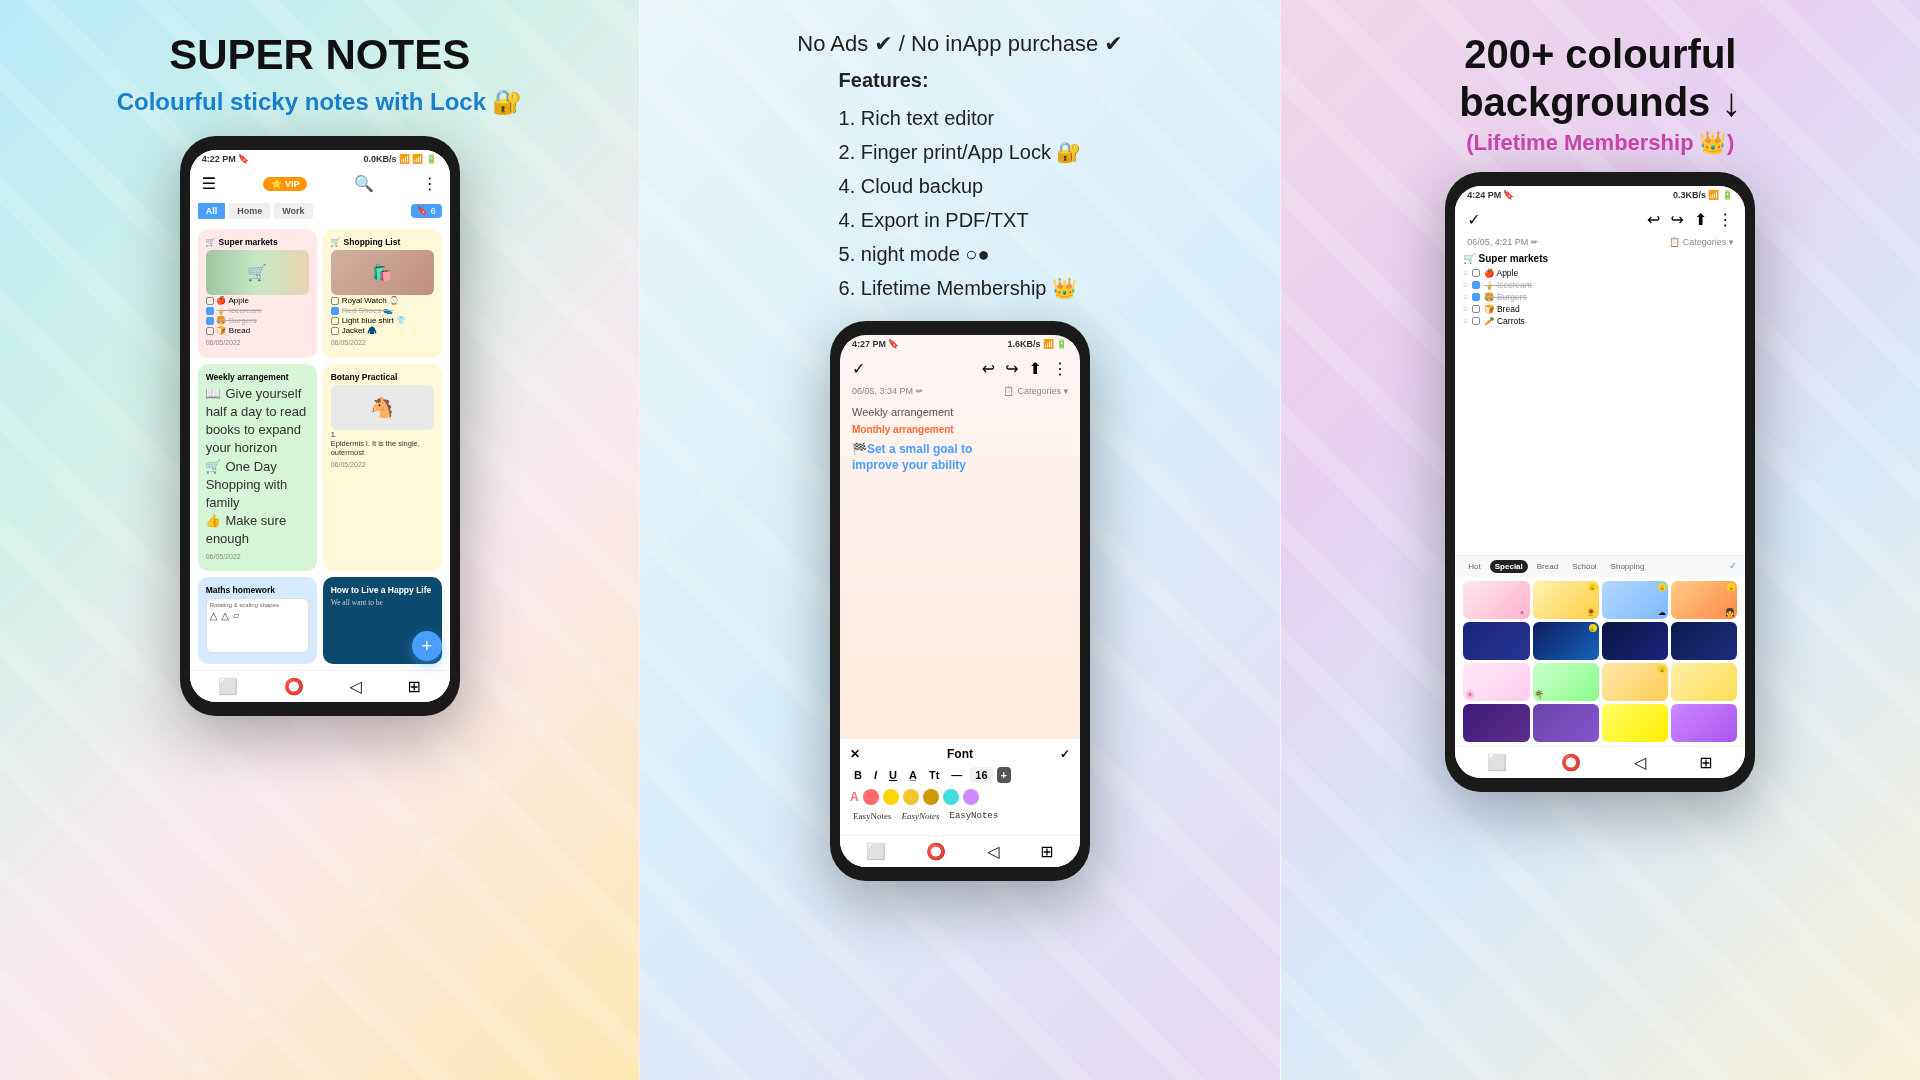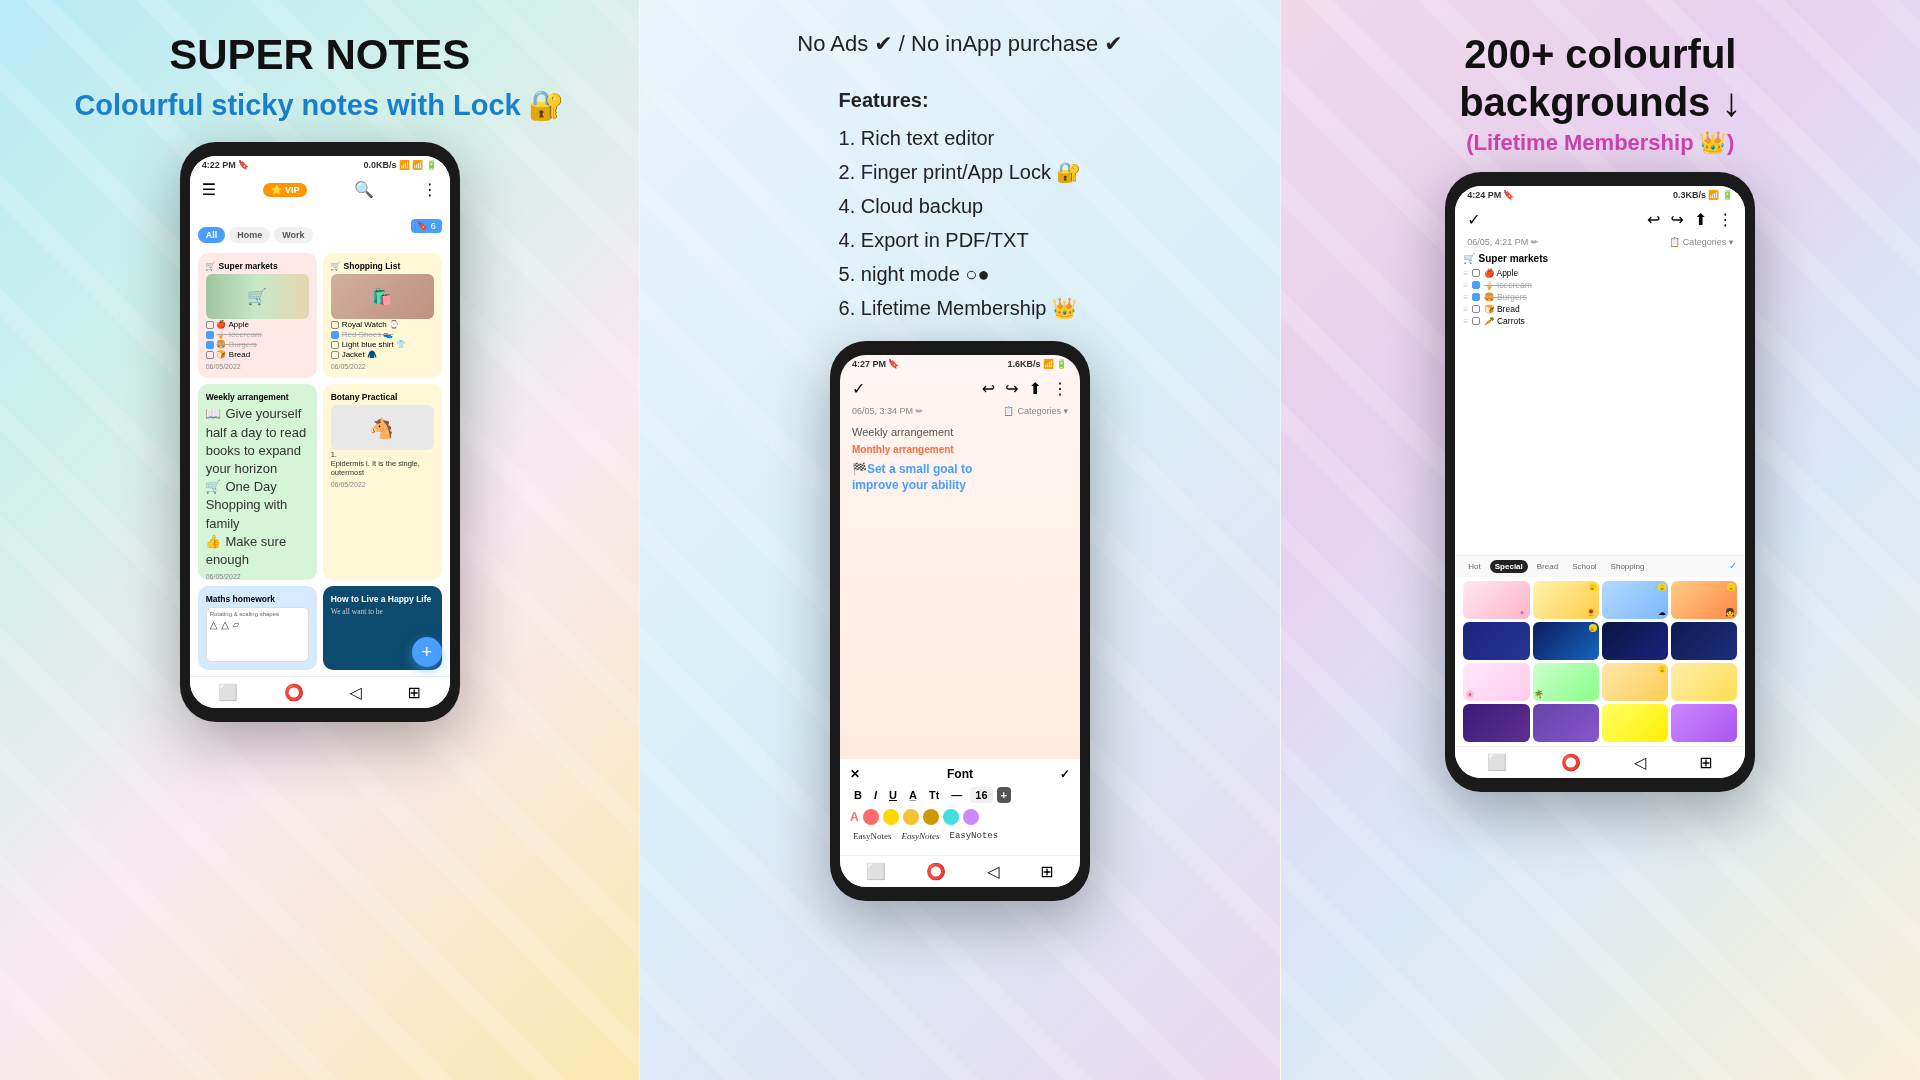"No Ads ✔ / No" div.features-title { margin-bottom: 24px -> 4px }
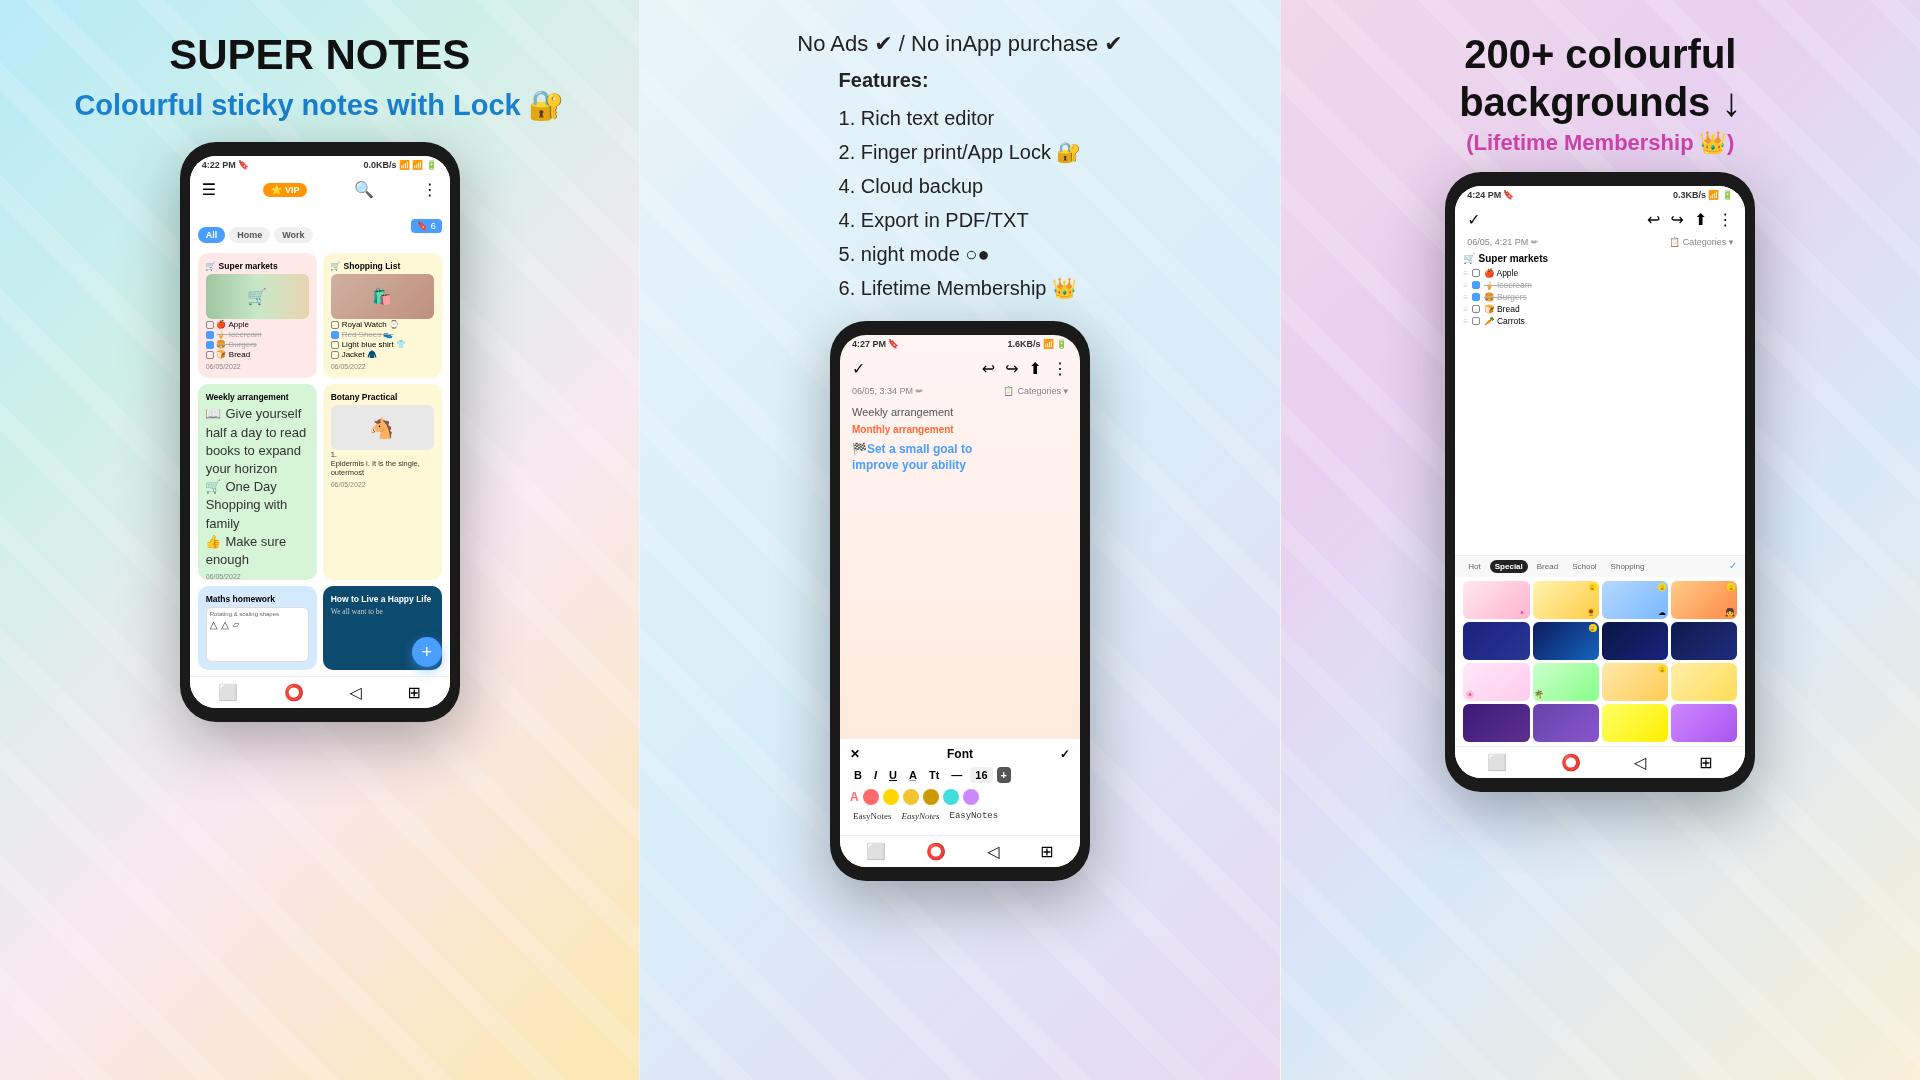"Colourful sticky notes with Lock" .main-subtitle { font-size: 29px -> 24px }
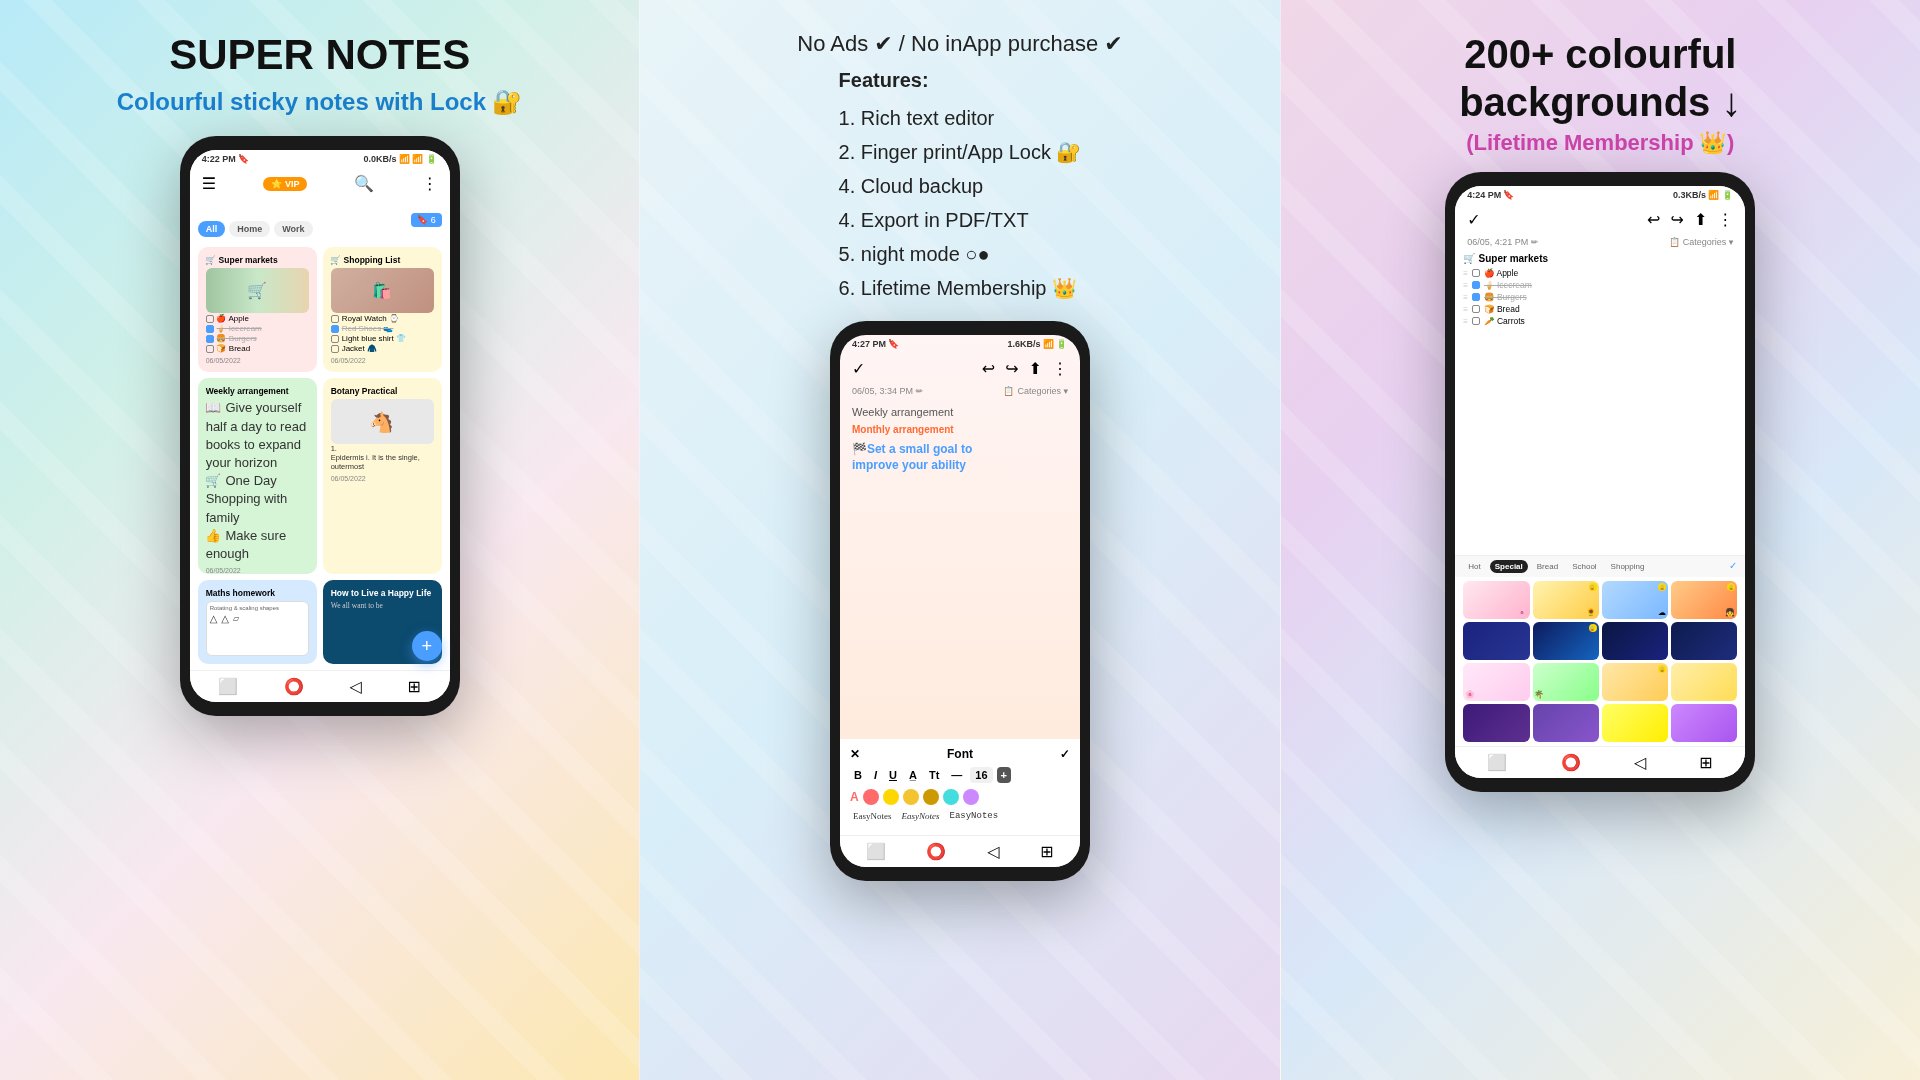"All" .tab-btn { border-radius: 8px -> 1px; margin-top: 18px -> none }
